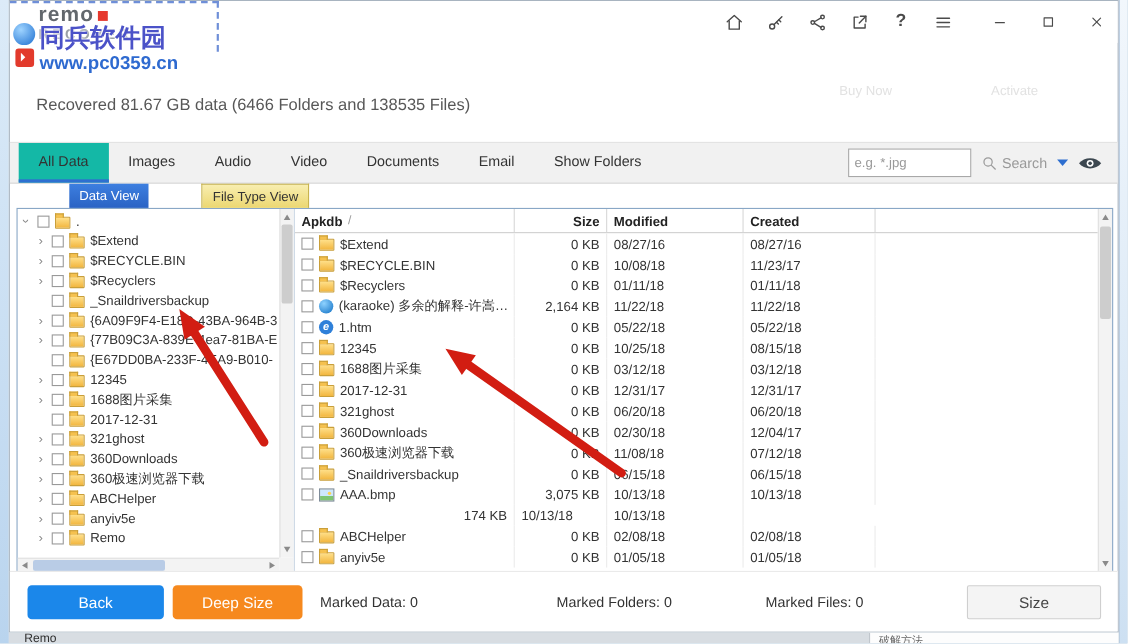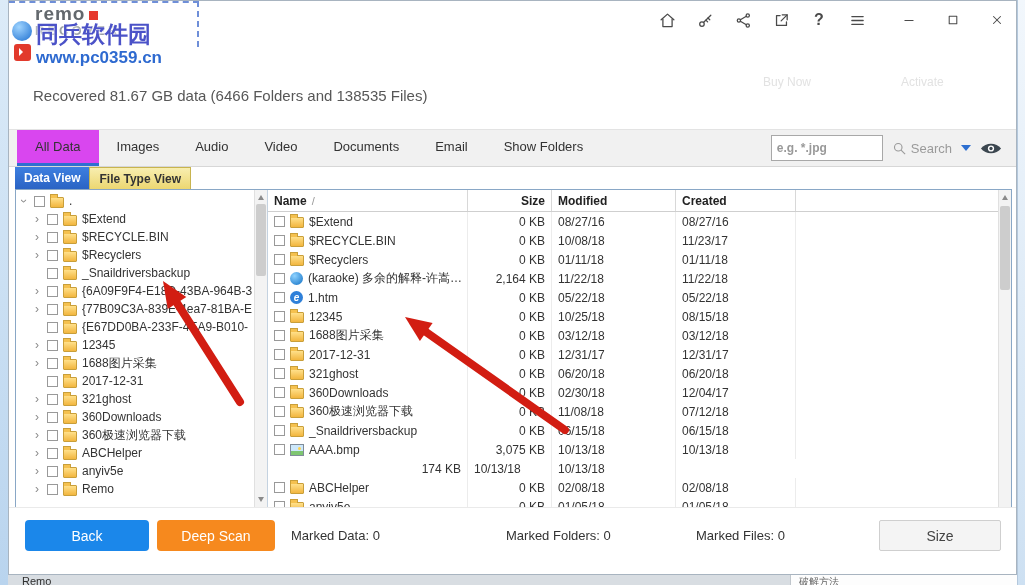"All Data" .ftab.active { background: #d946ef -> #14b8a6 }
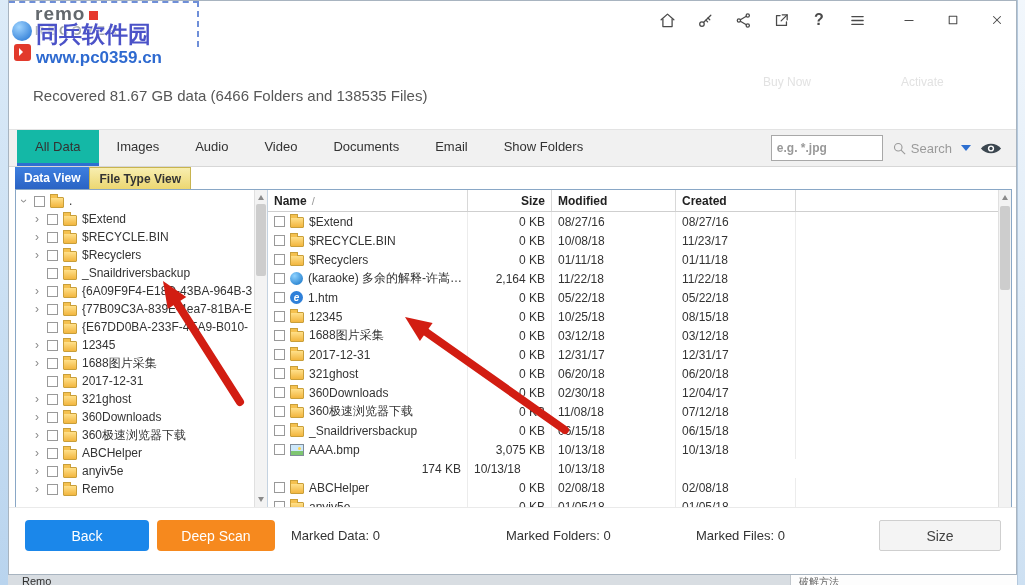"e.g. *.jpg" .search-input { font-weight: bold -> none }
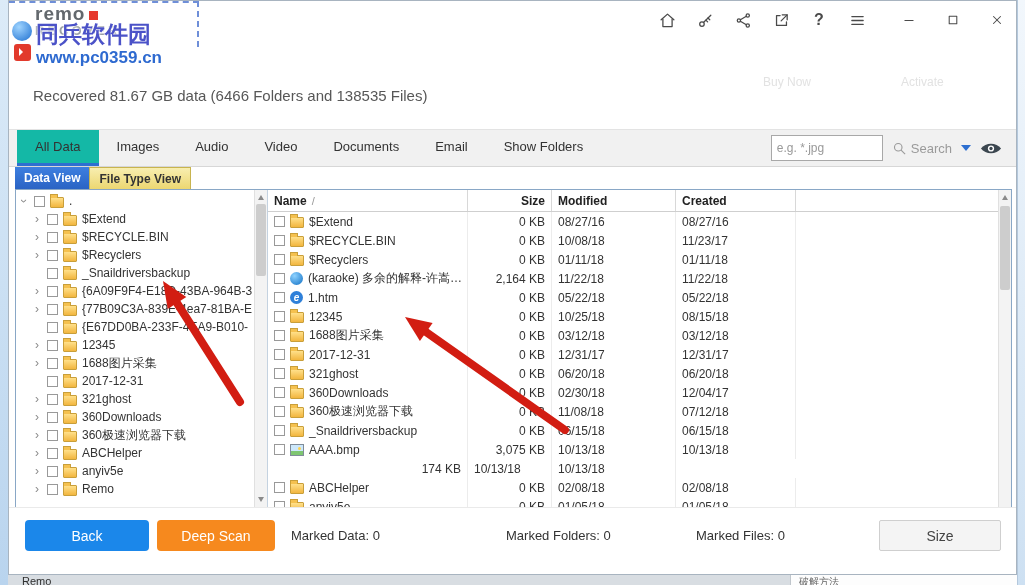"Data View" .vtab { font-weight: bold -> normal; margin-left: none -> 48px }
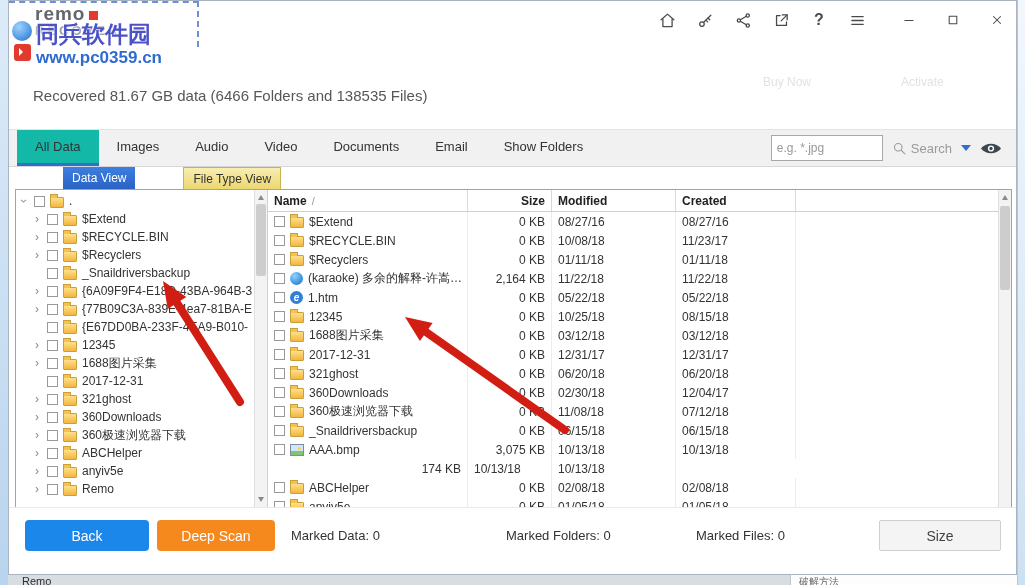"Name" span { text: Name -> Apkdb }
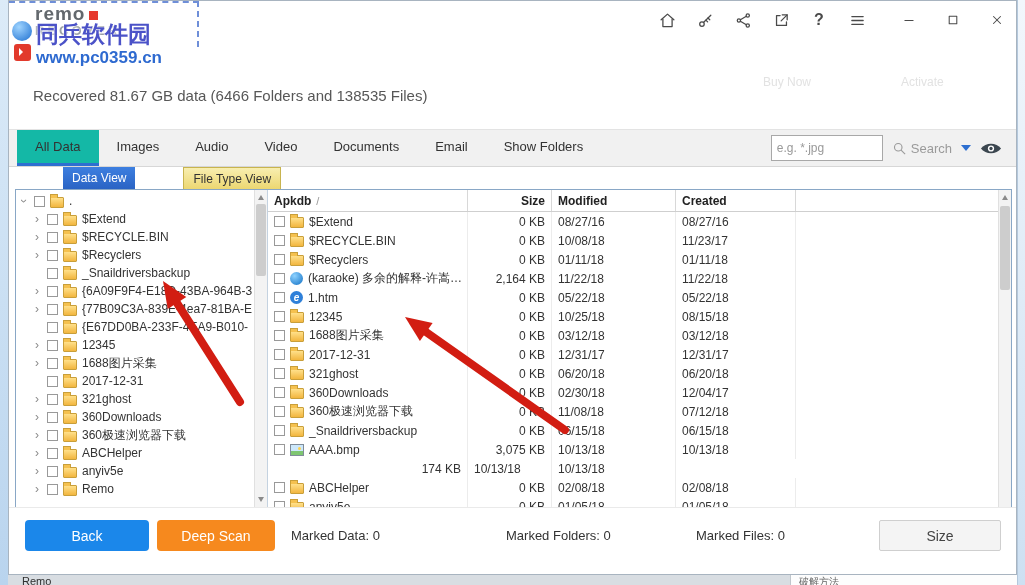"Back" .footer { bottom: 12px -> 0 }
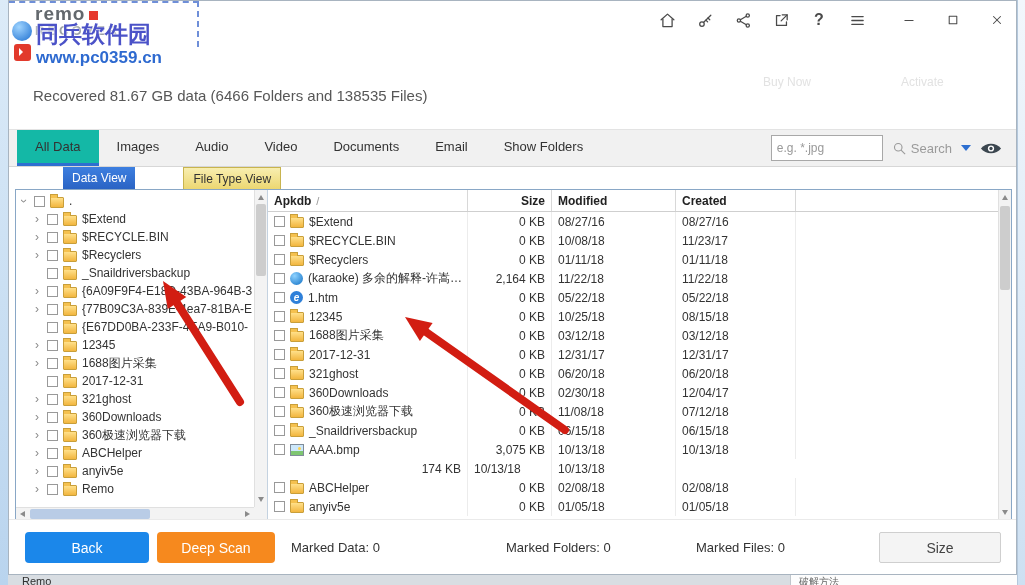"Deep Scan" button.btn { text: Scan -> Size }
